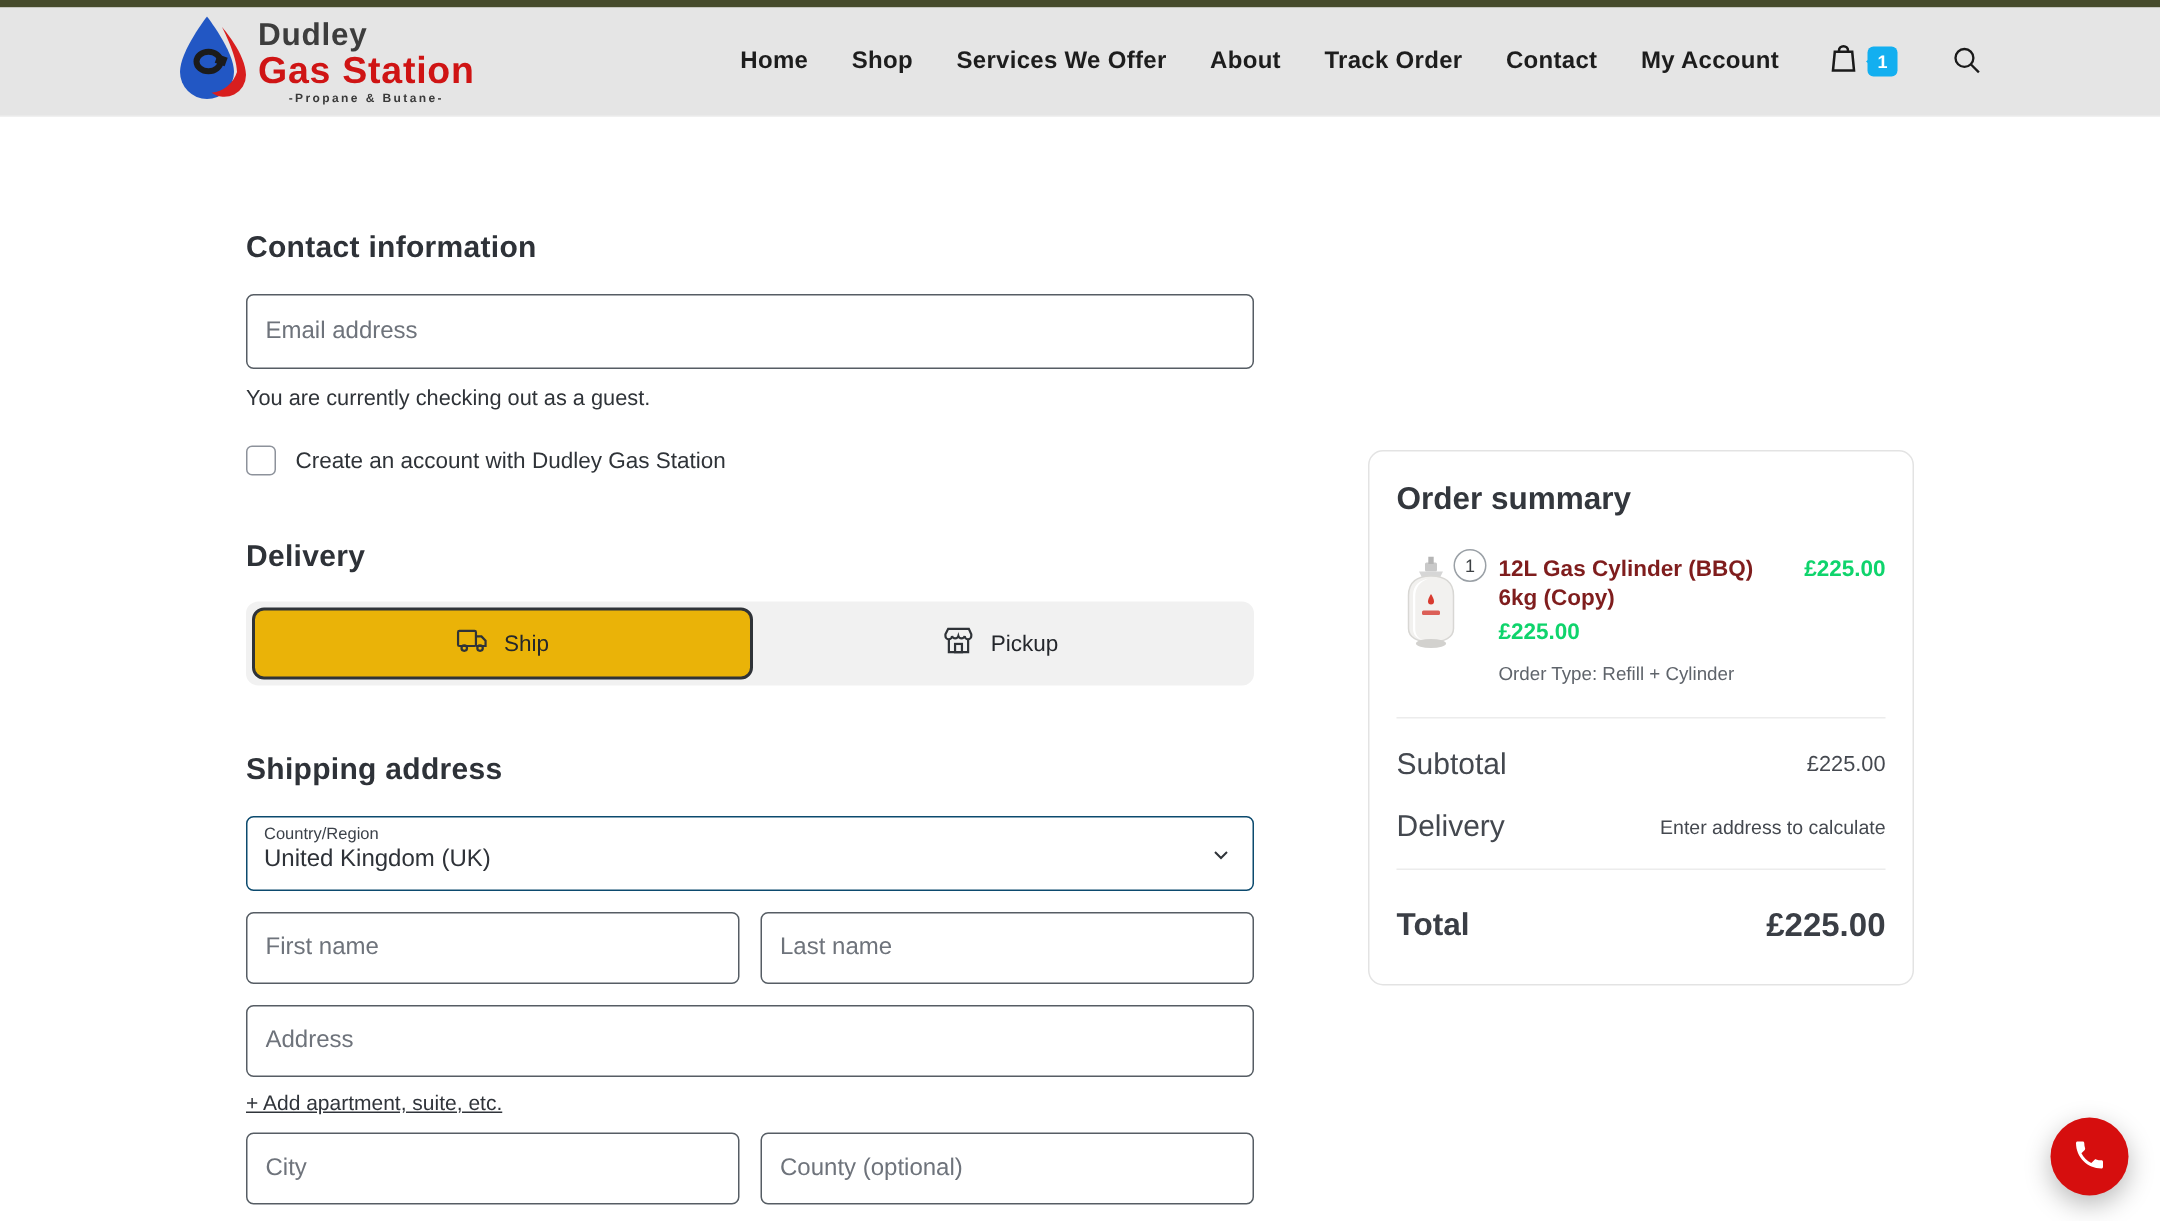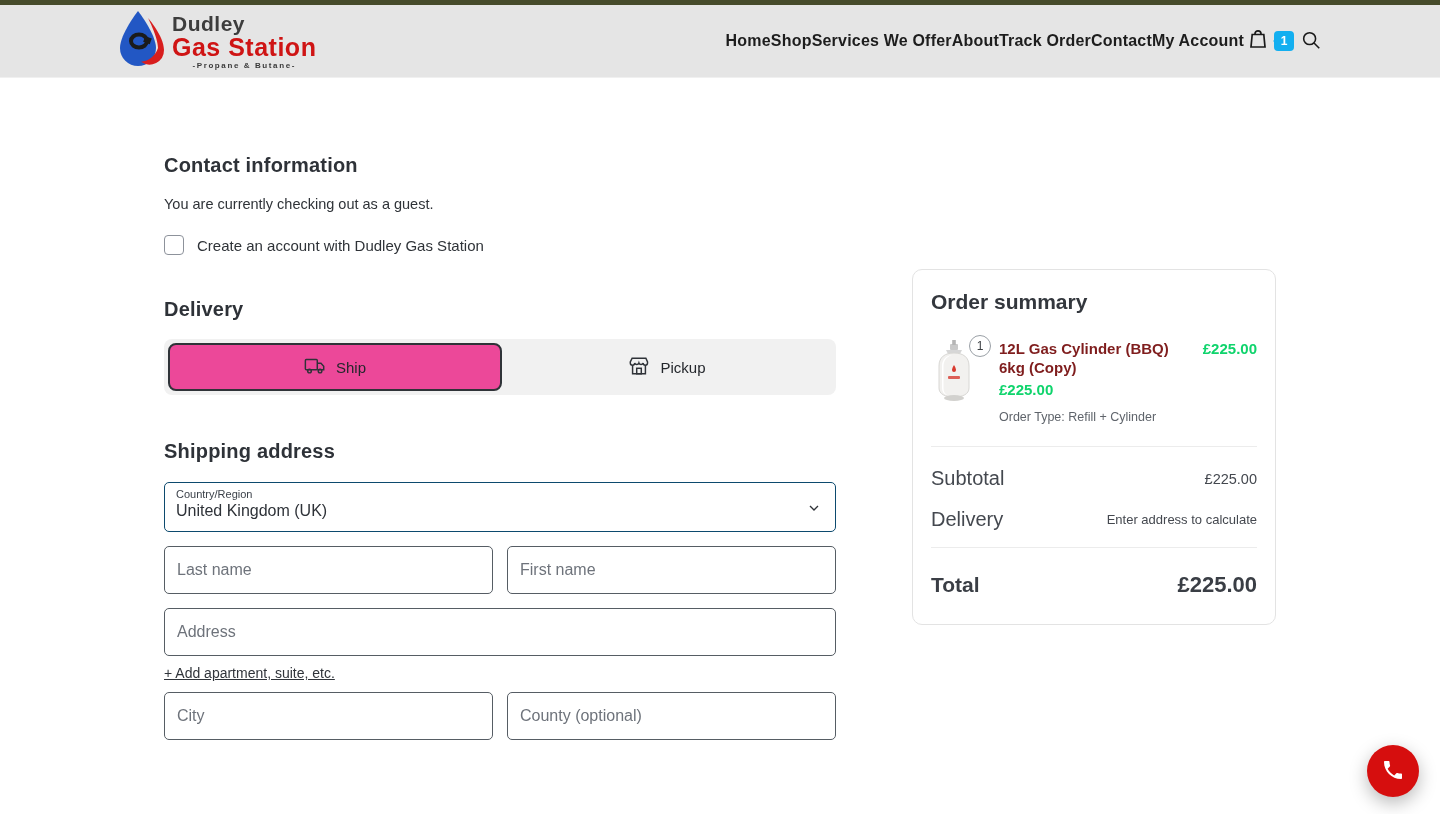"Home" .nav { gap: none -> 29px }
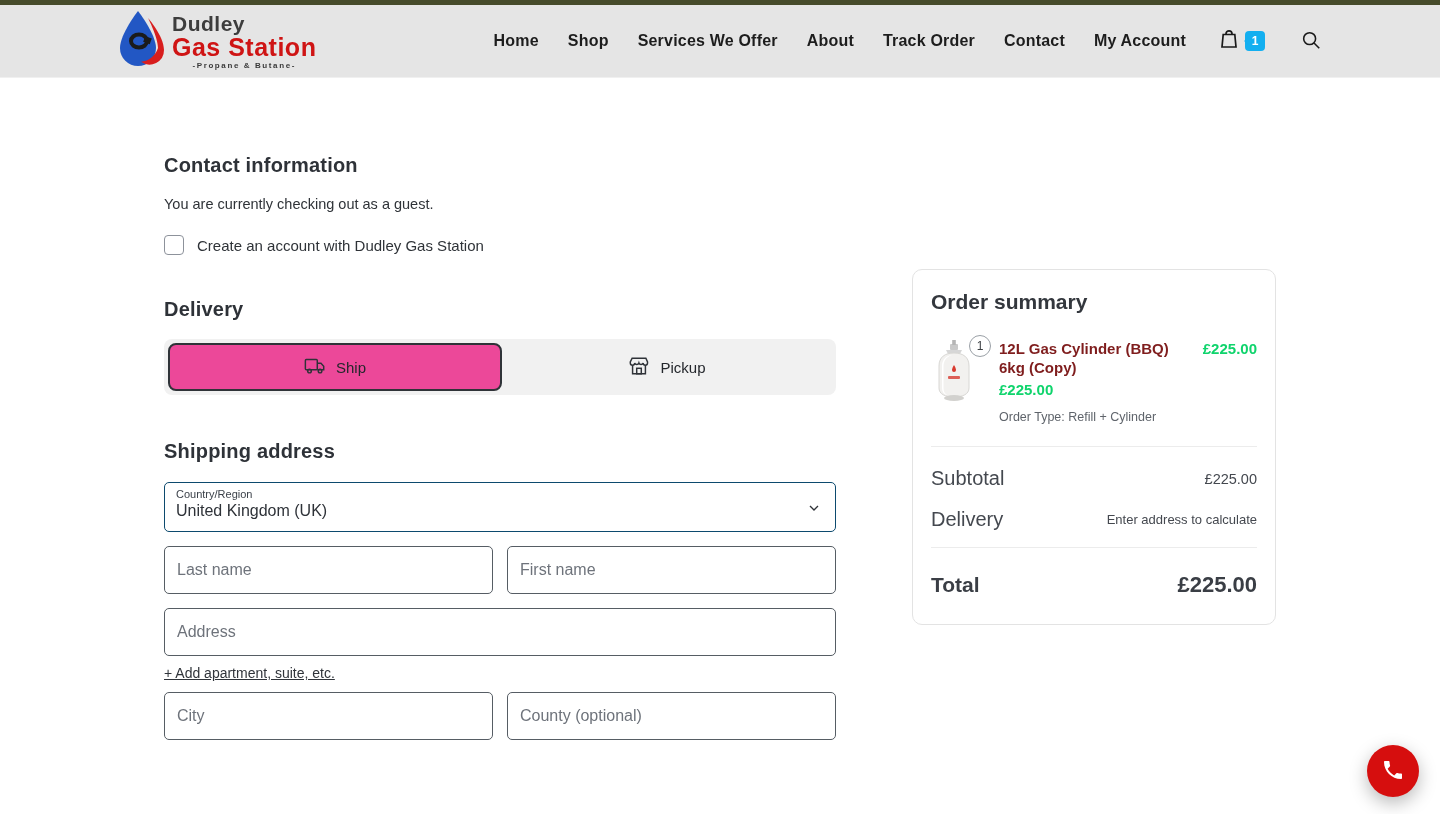"Email address" div.field { html: none -> <div> <input> </div> }
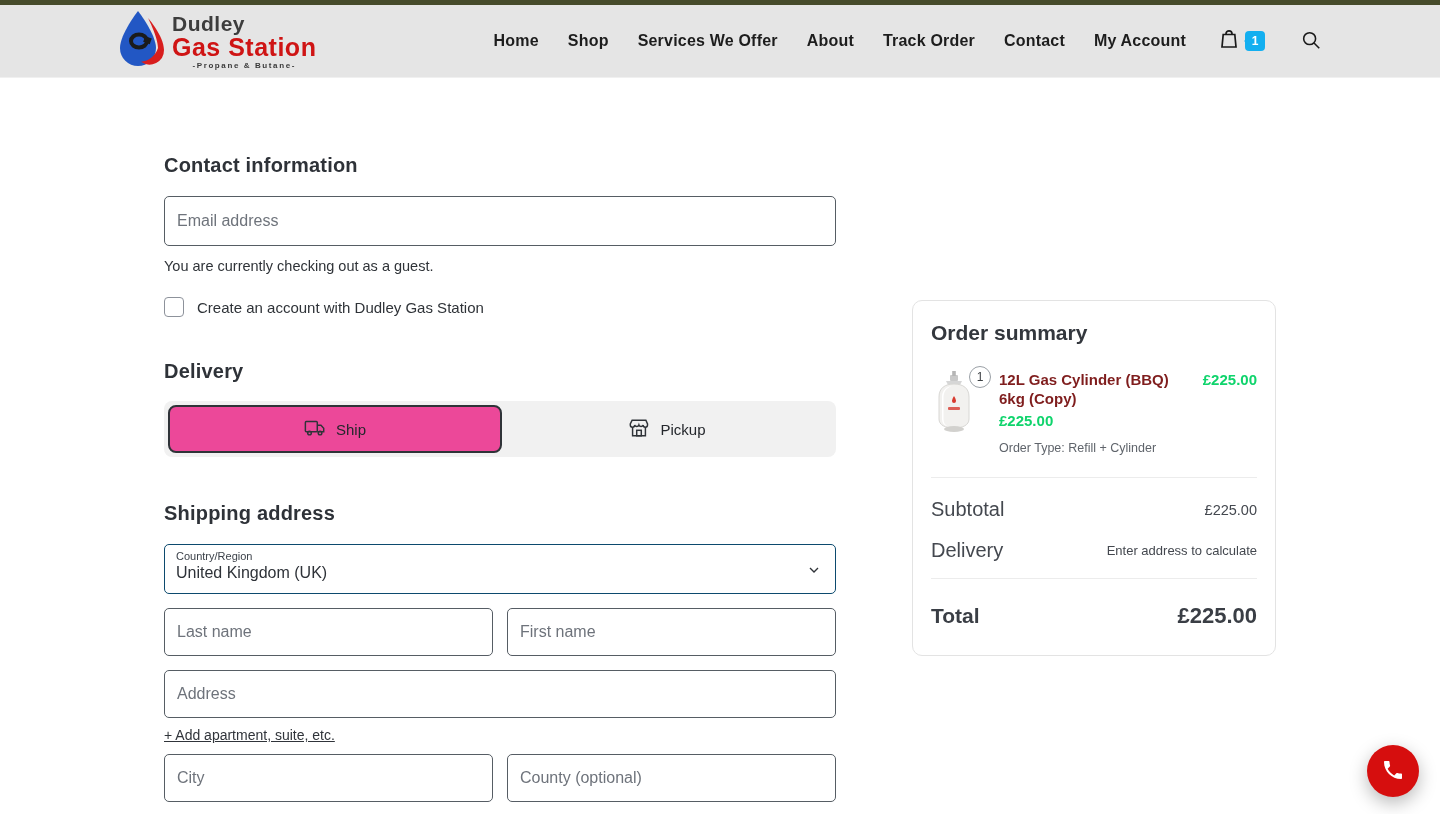"Ship" .toggle-opt.selected { background: #ec4899 -> #eab308 }
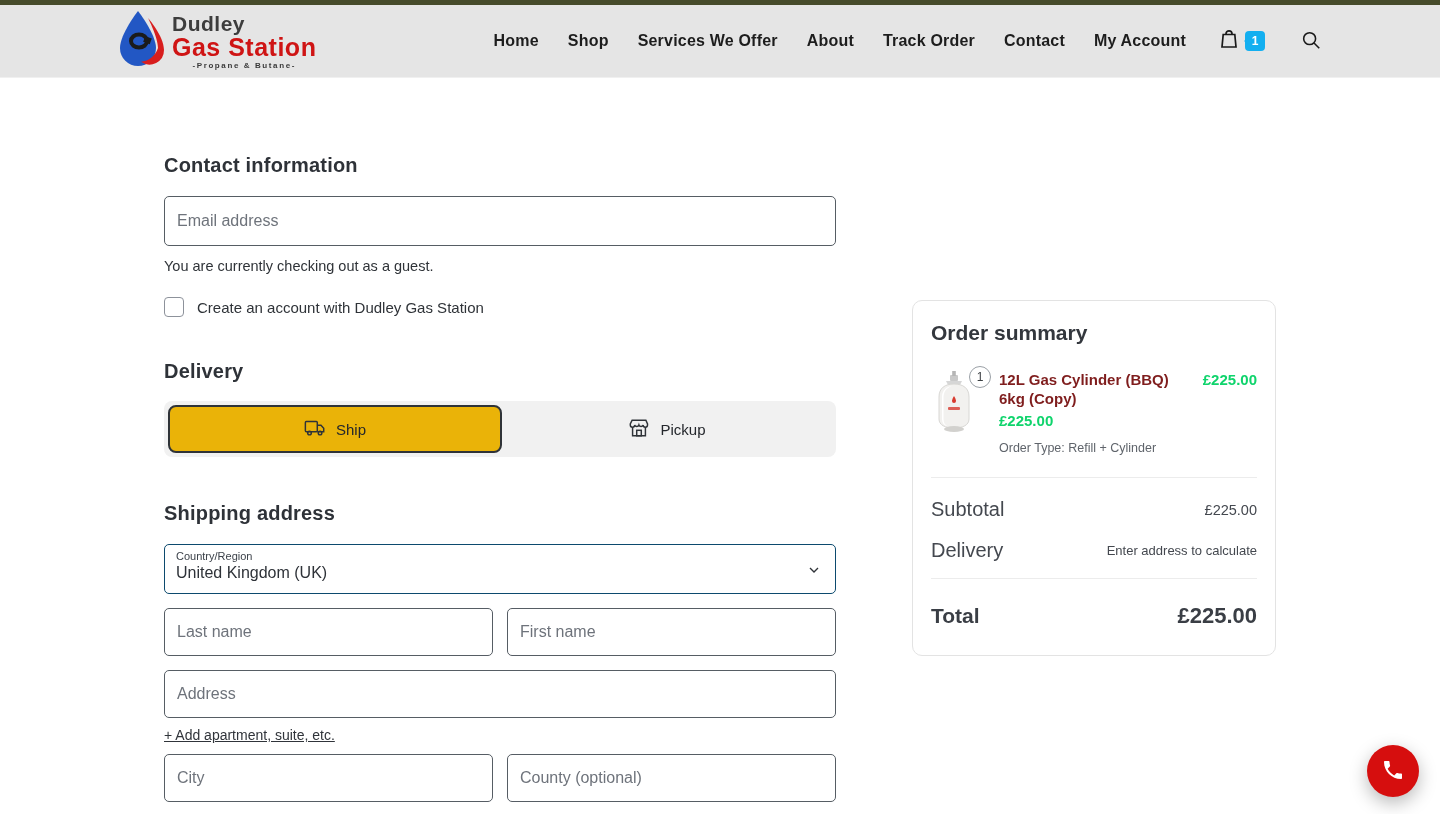"Last name" div.field { order: before "First name" -> after "First name" }
